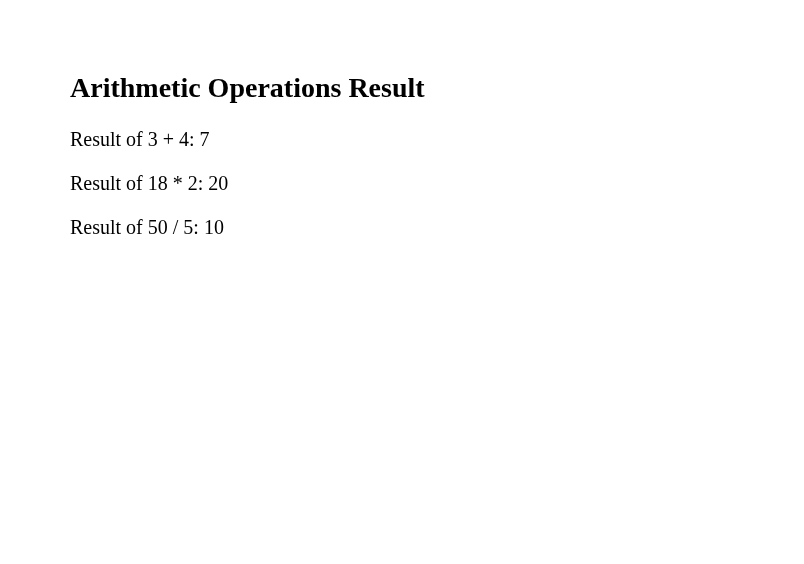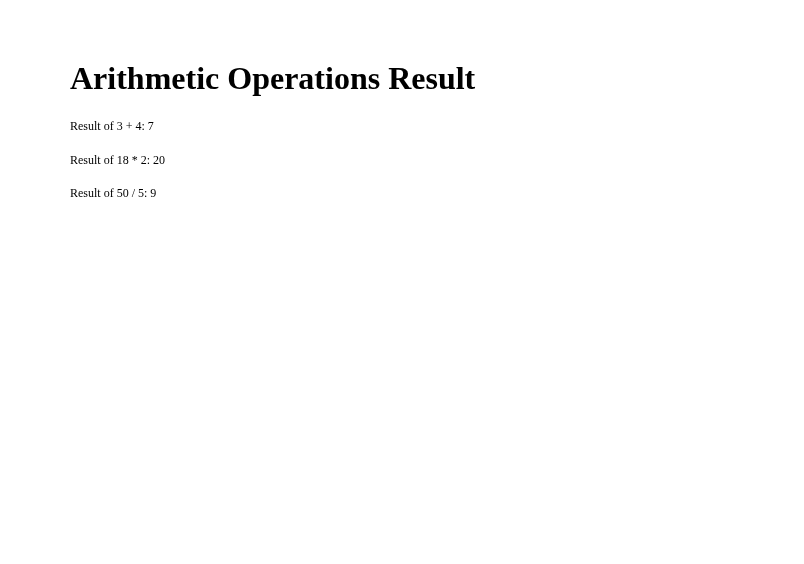"Arithmetic Operations Result" h1 { font-size: 32px -> 28px; margin: 0 0 22px 0 -> 12px 0 22px 0 }
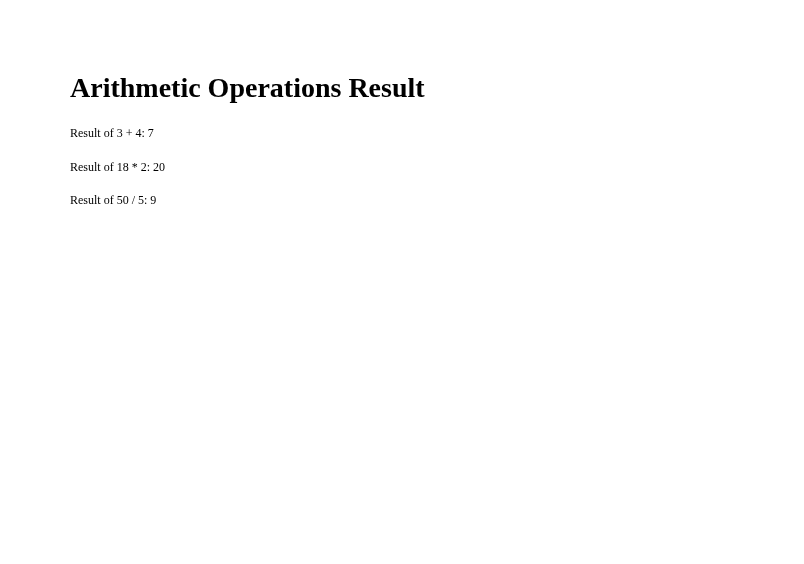"Result of 3 + 4:" p { font-size: 12px -> 20px }
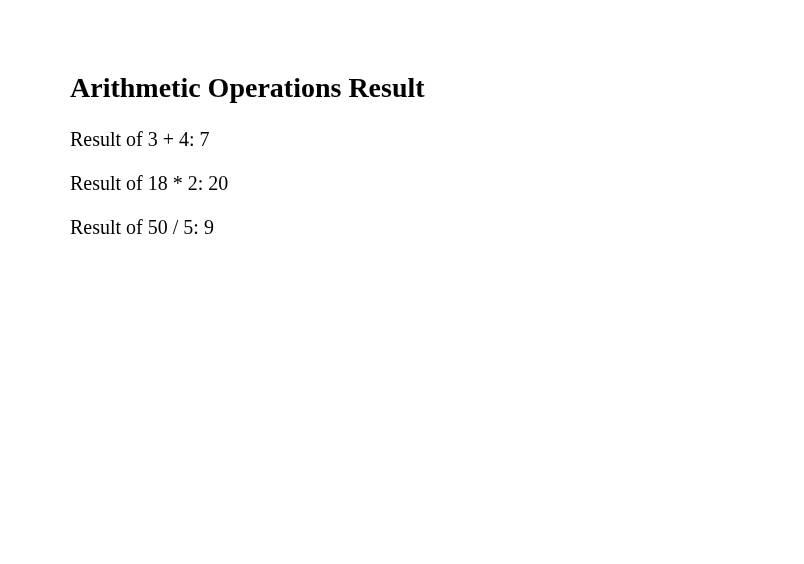"Result of 50 / 5:" p { text: 9 -> 10 }
